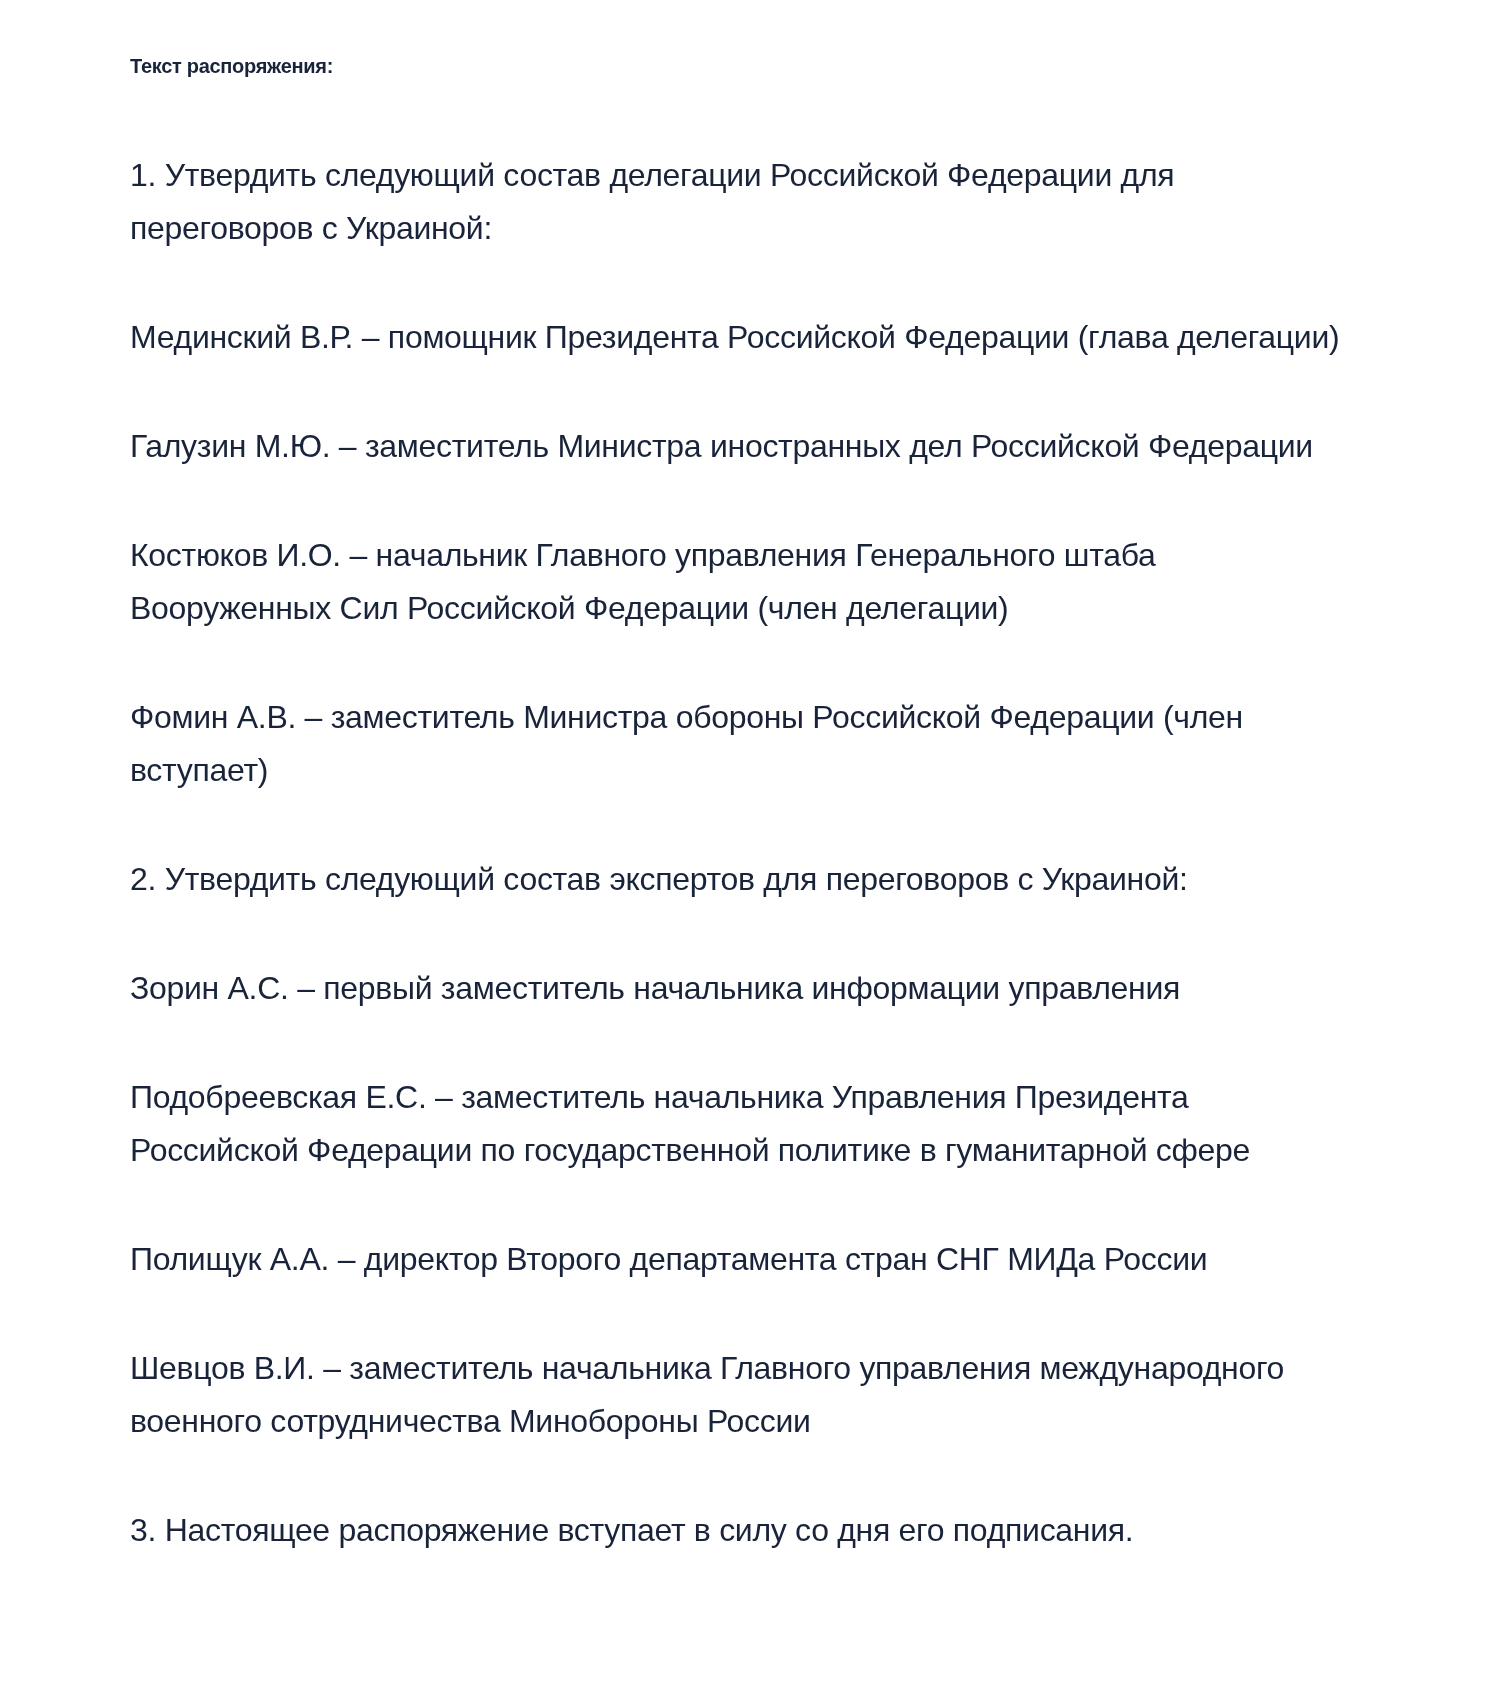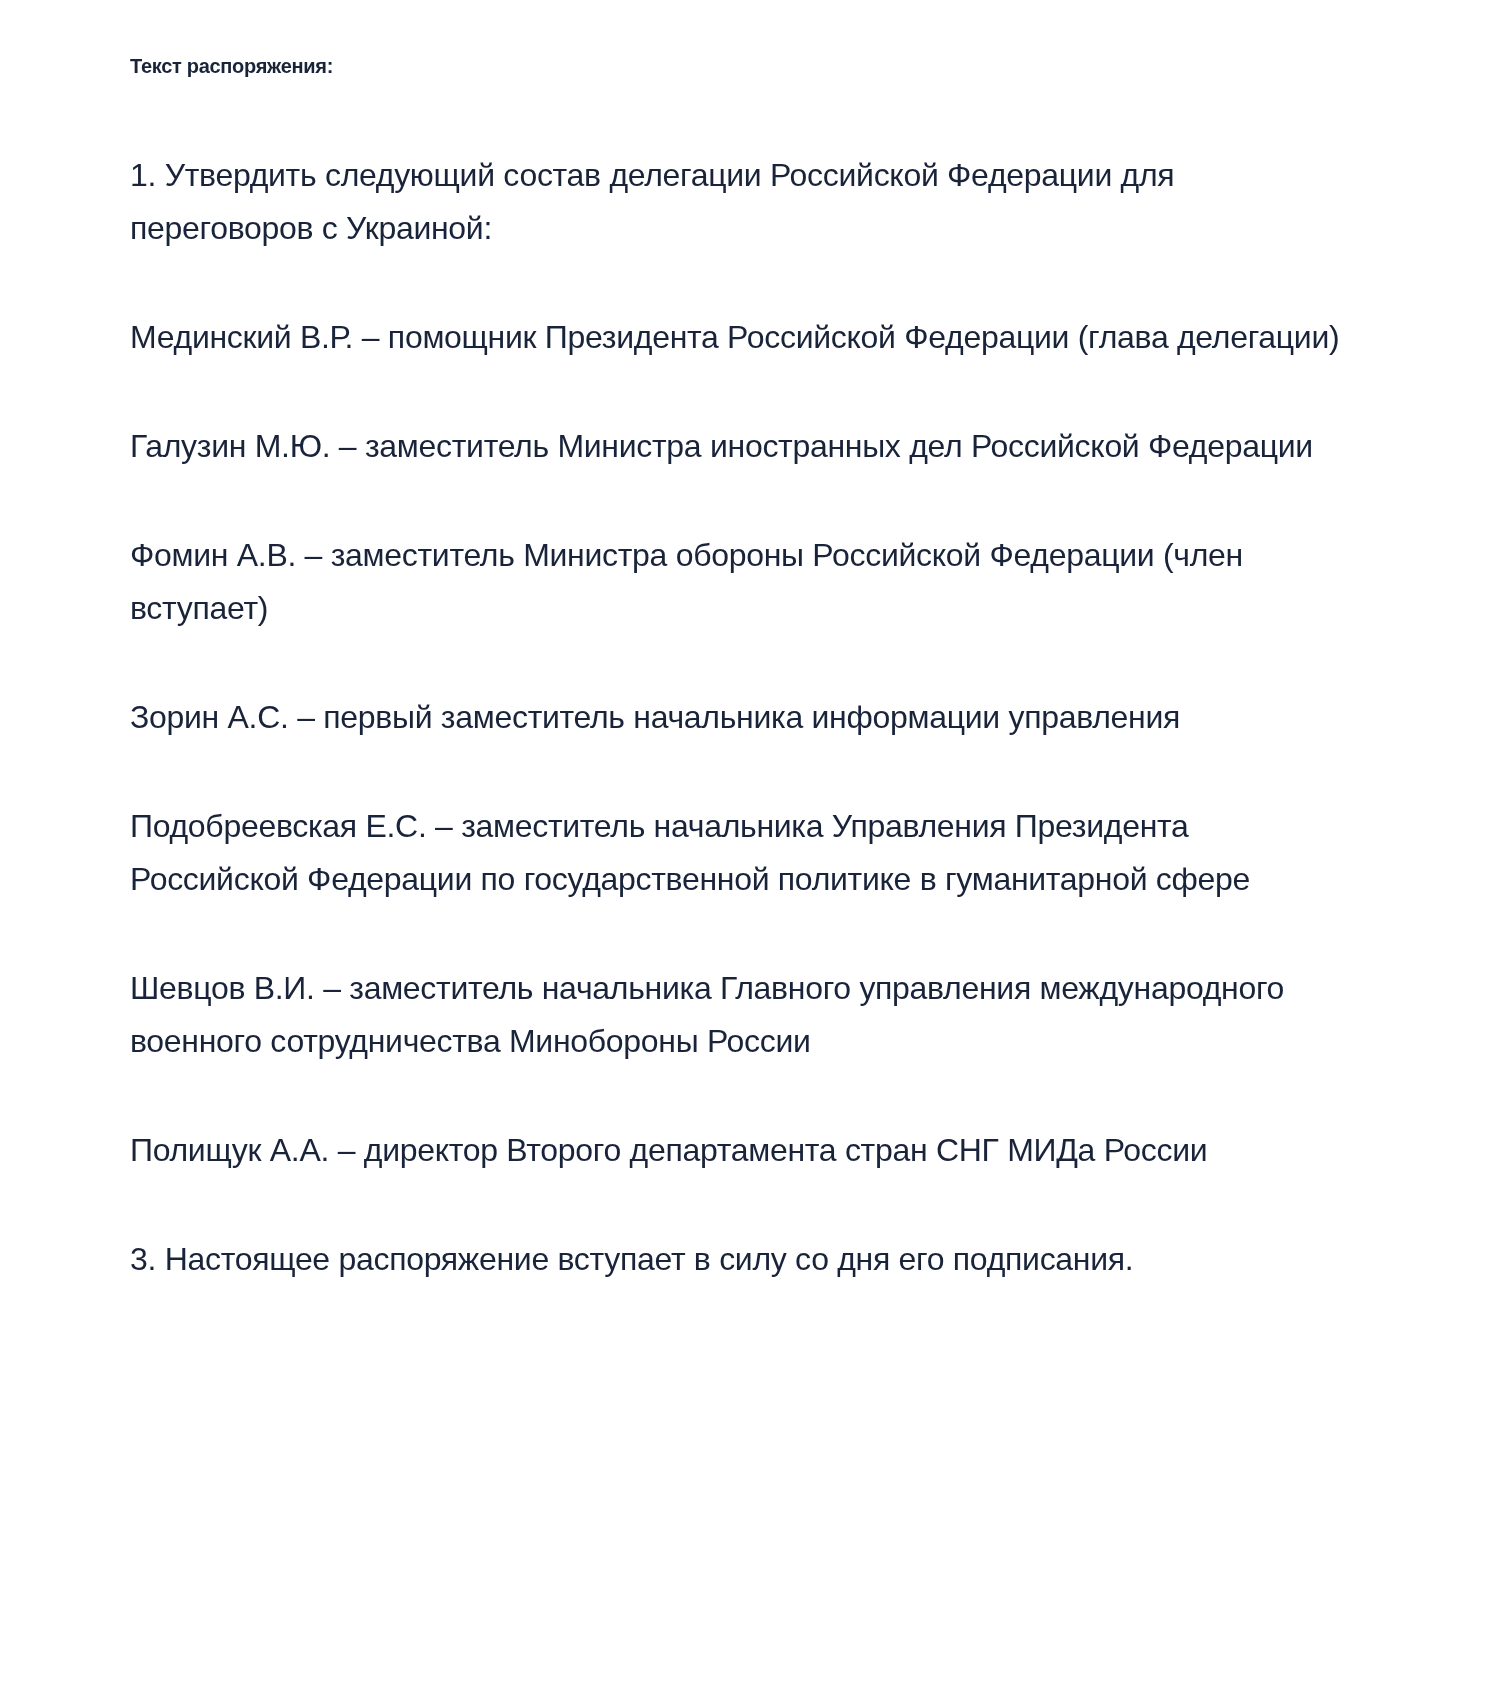"Костюков И.О. – начальник Главного" p { html: none -> <p> <span>Костюков И.О. – начальник Главного управления Генерального штаба</span> <span>Вооруженных Сил Российской Федерации (член делегации)</span> </p> }
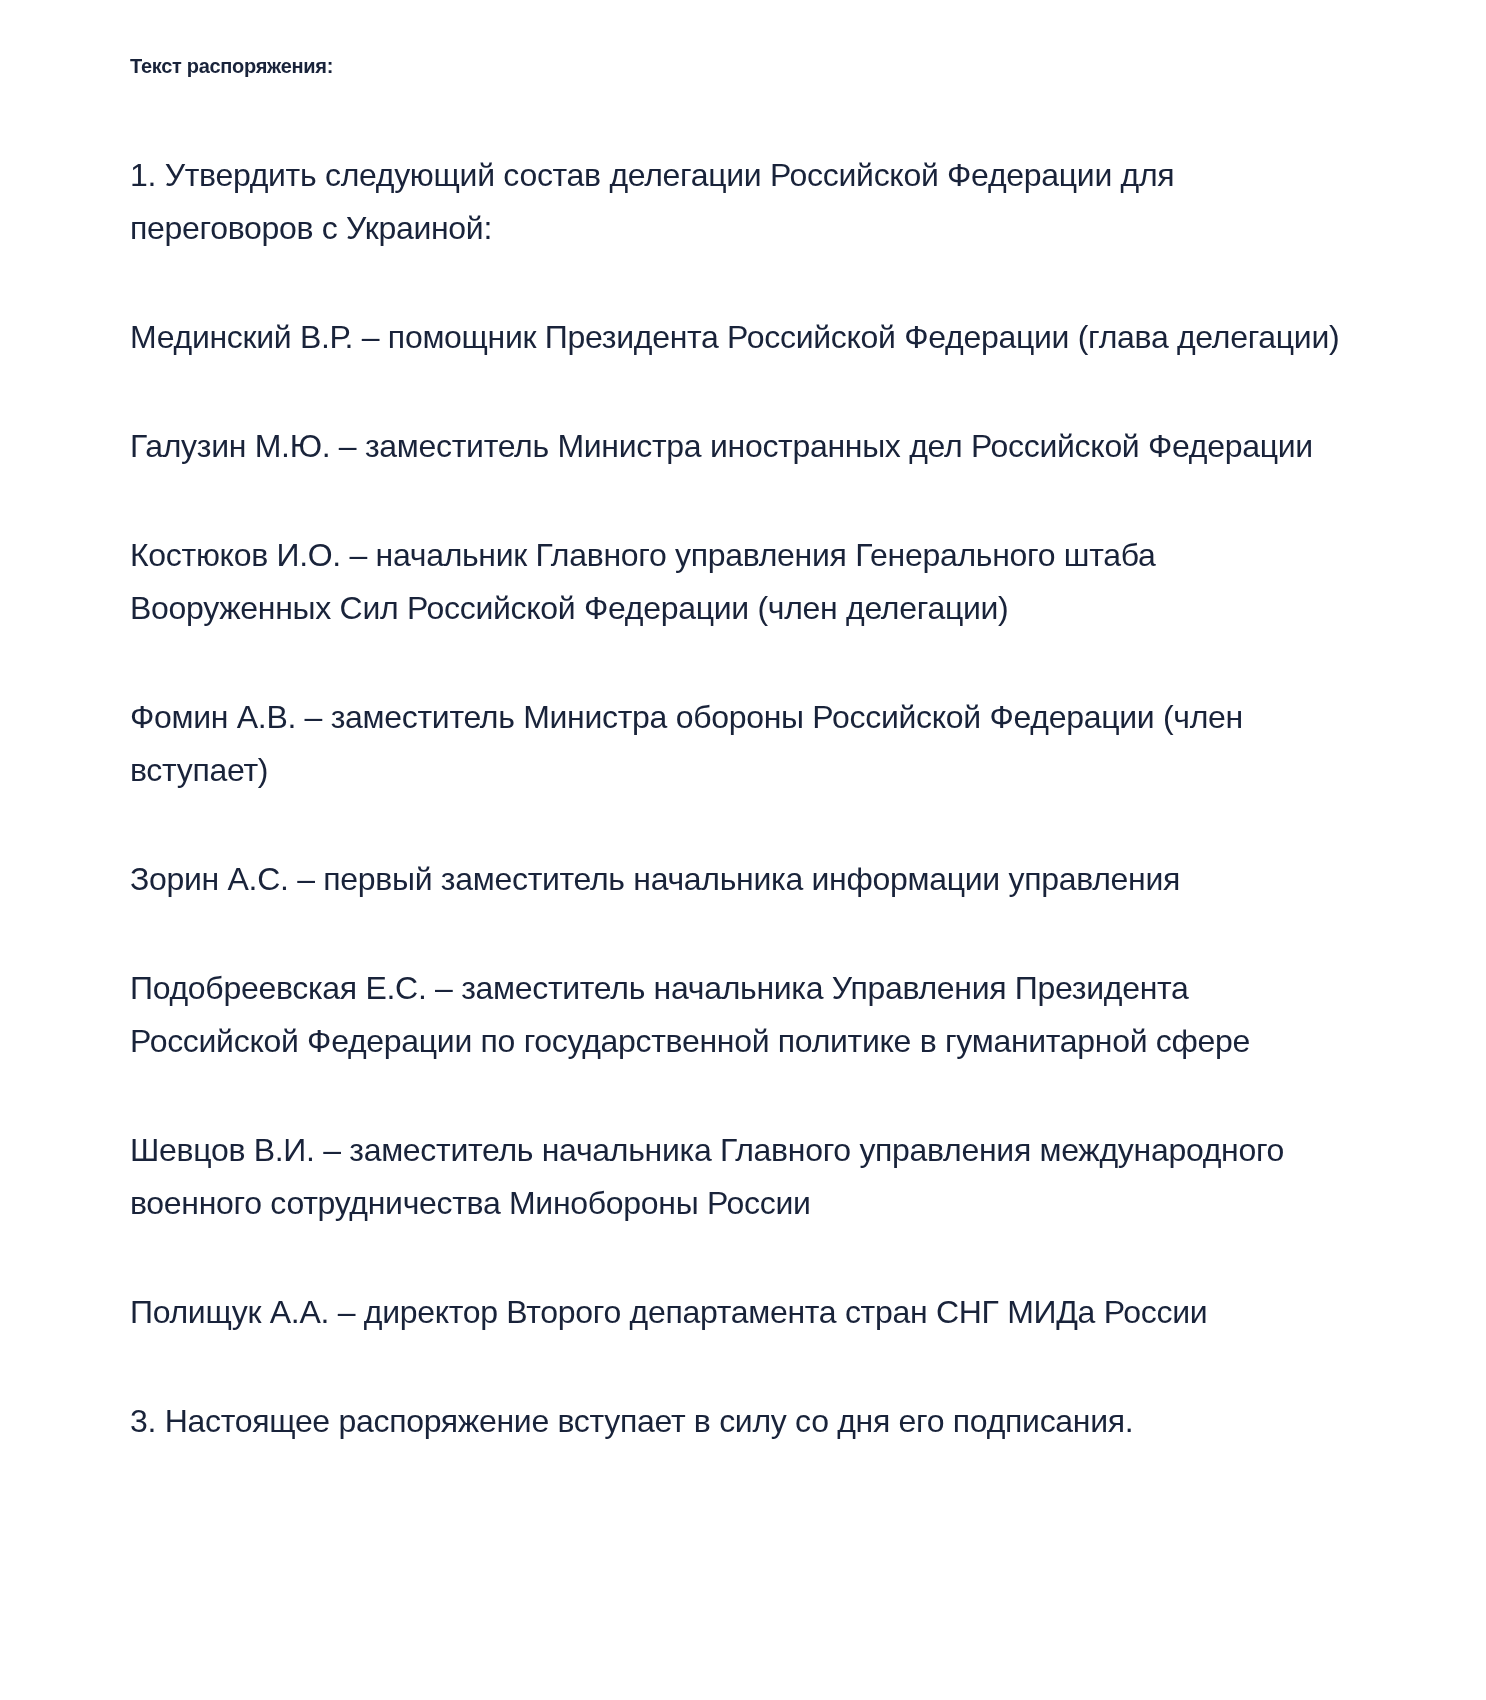"2. Утвердить следующий состав экспертов" p { html: none -> <p> <span>2. Утвердить следующий состав экспертов для переговоров с Украиной:</span> </p> }
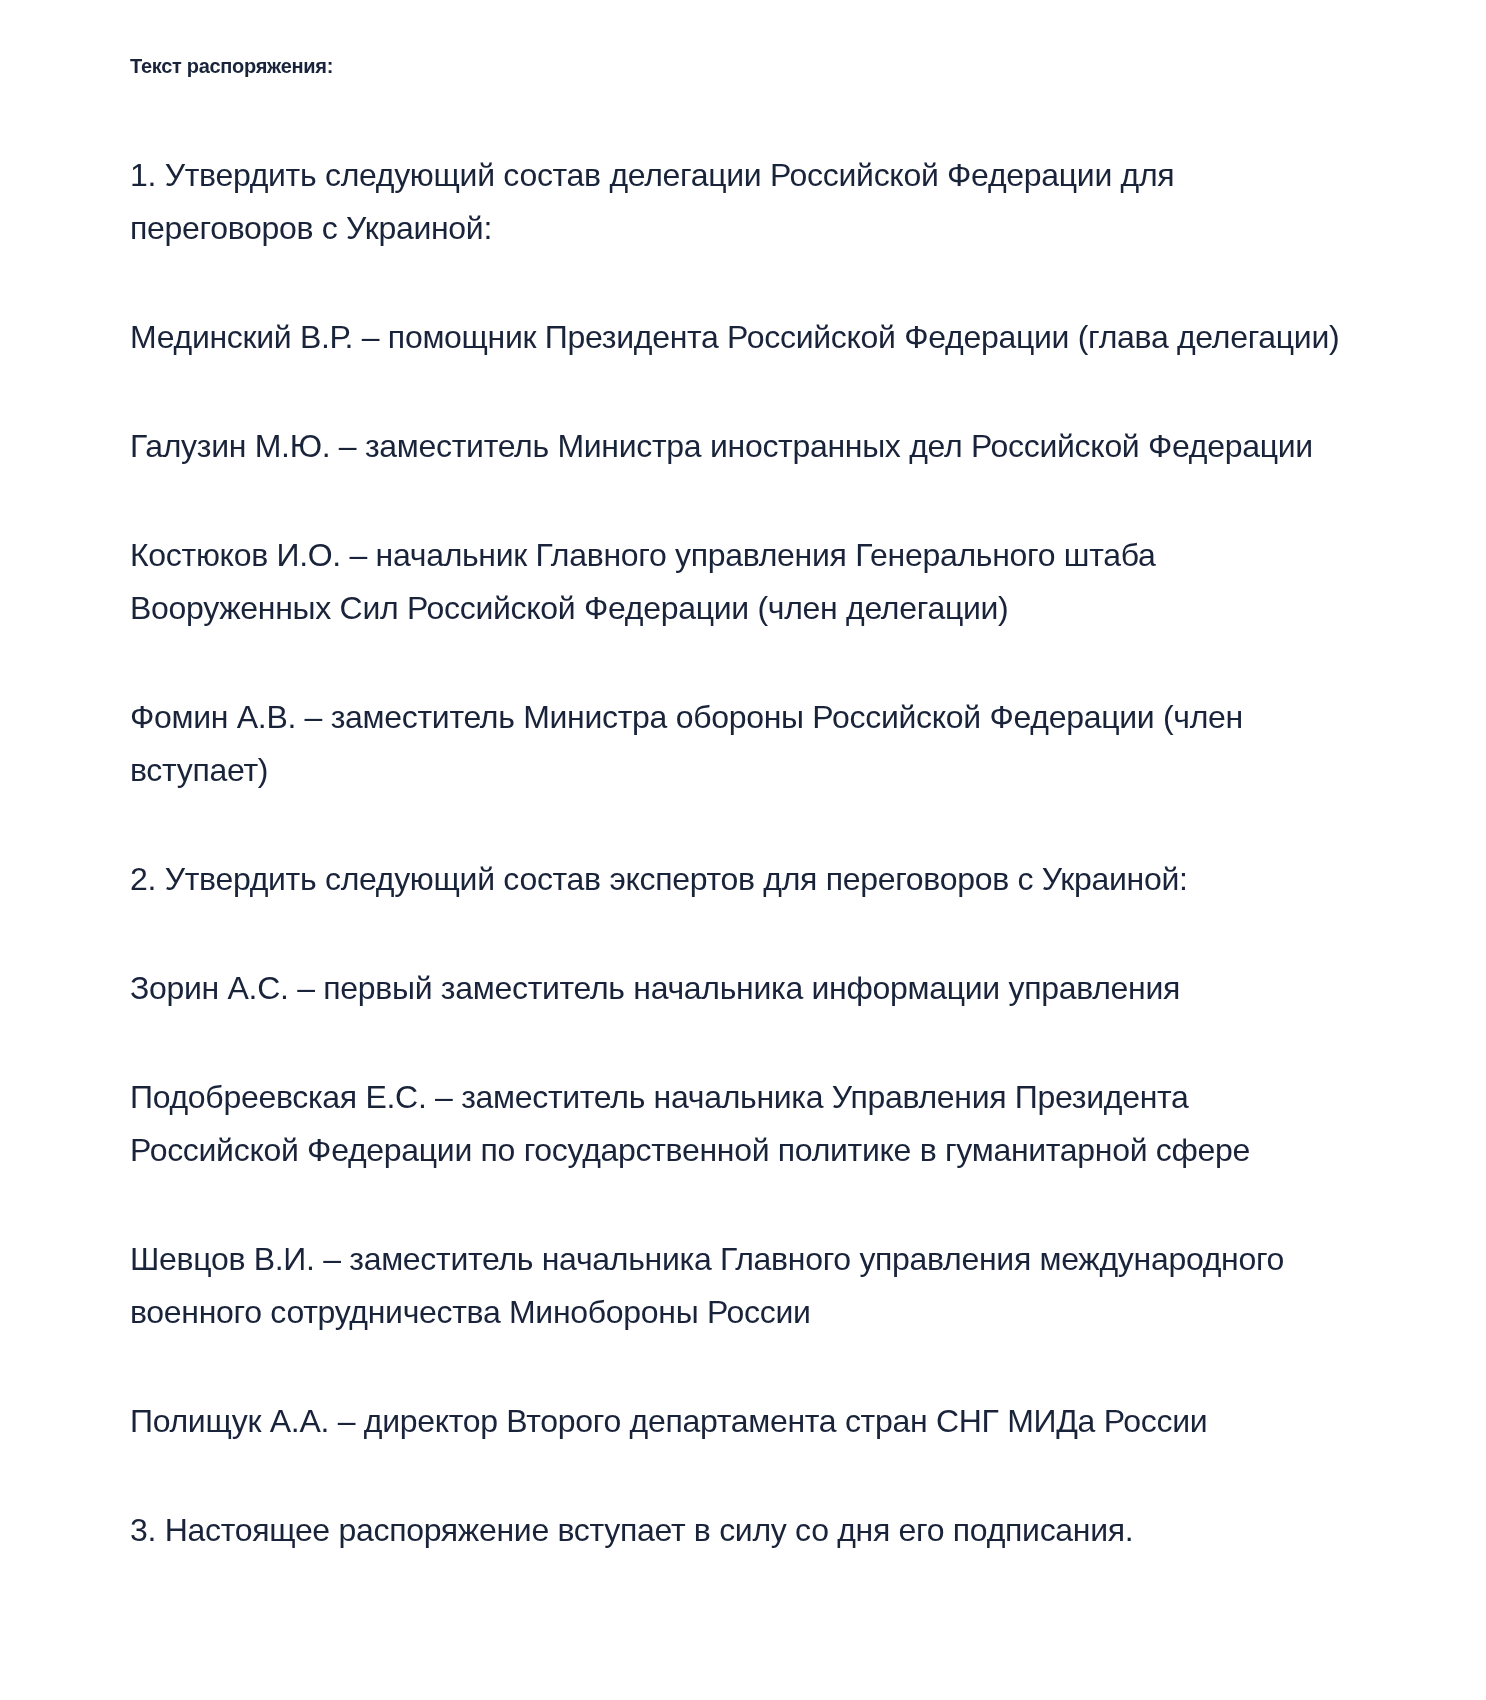"Шевцов В.И. – заместитель начальника" p { order: before "Полищук А.А. – директор Второго" -> after "Полищук А.А. – директор Второго" }
